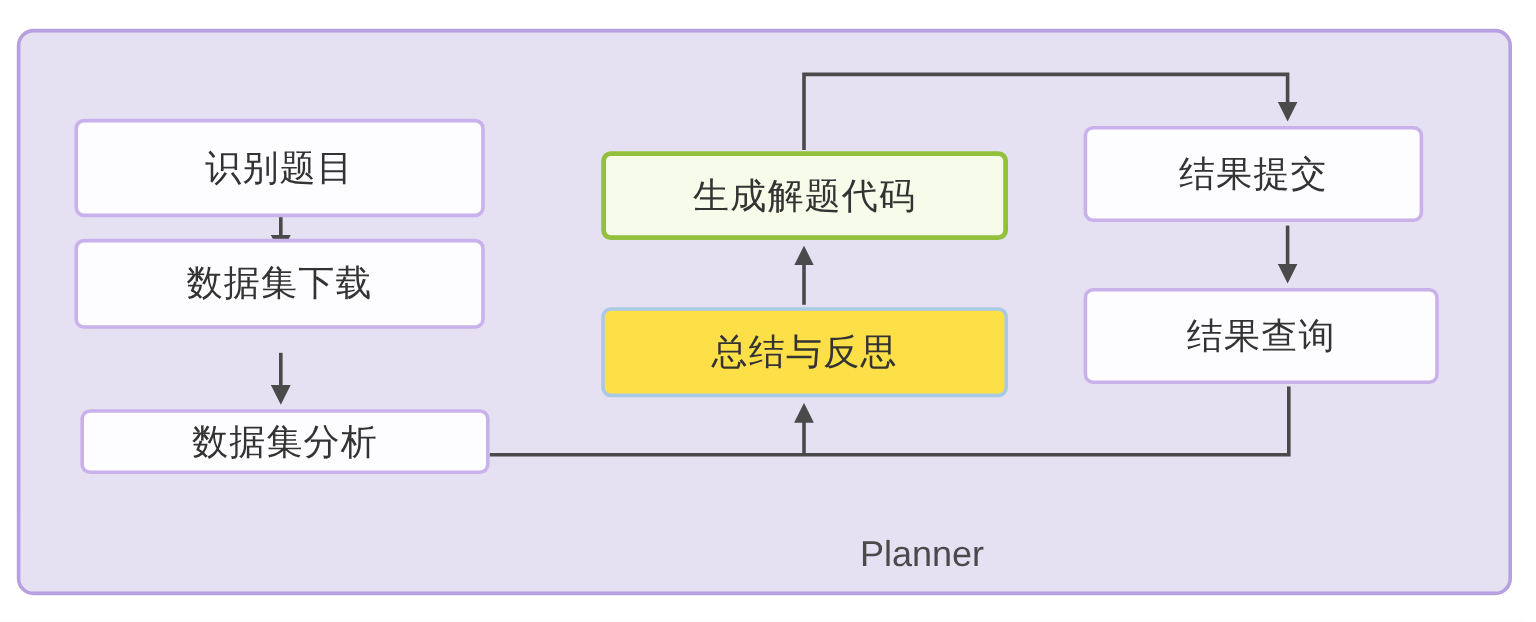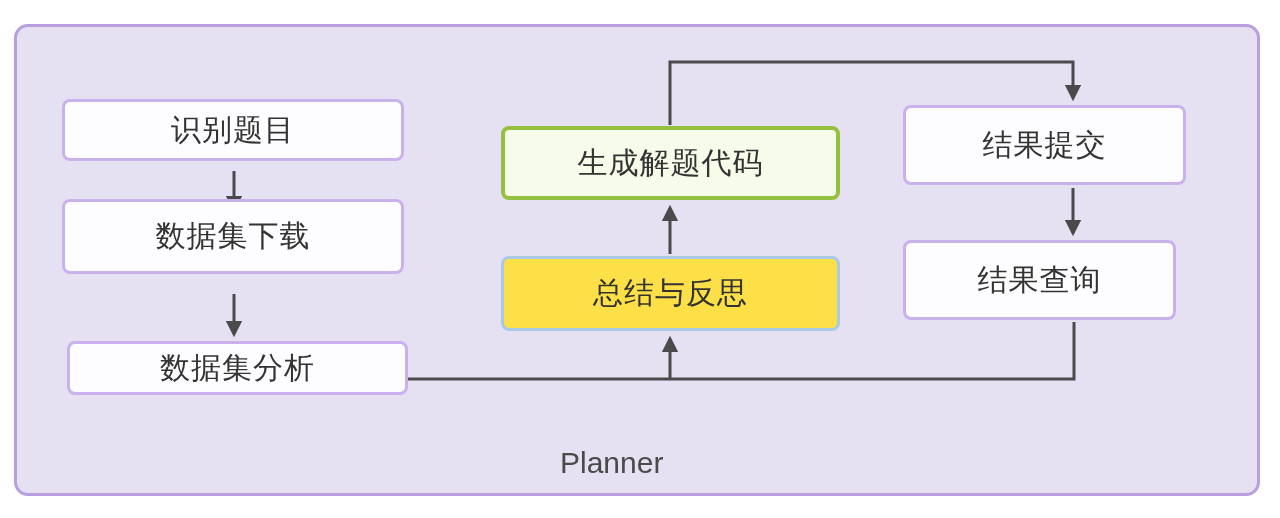"识别题目" .node--identify { height: 62px -> 82px }
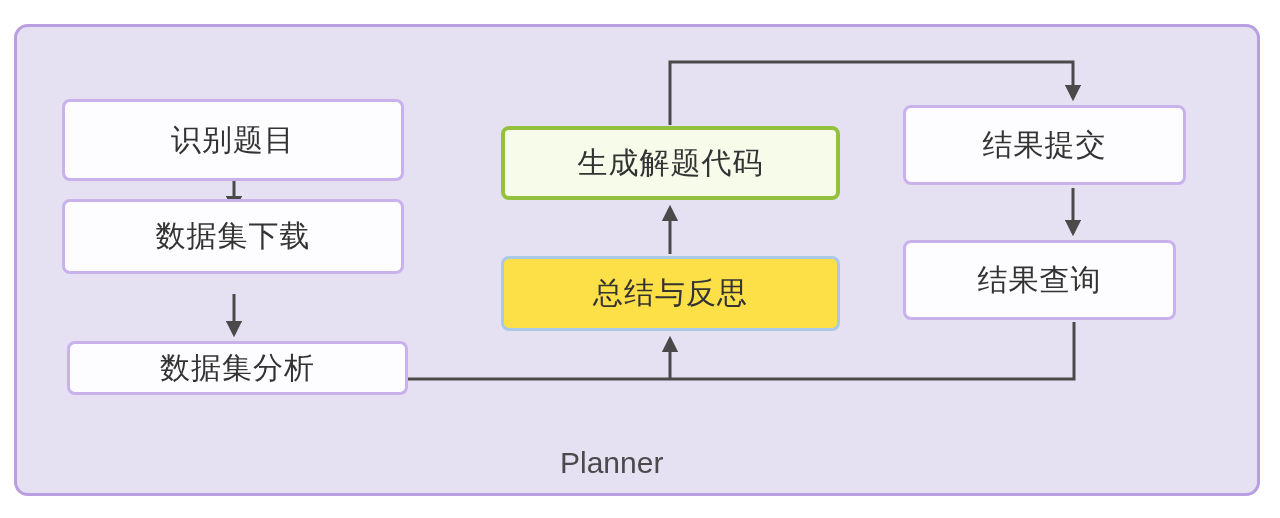"结果查询" .node--query { width: 273px -> 296px }
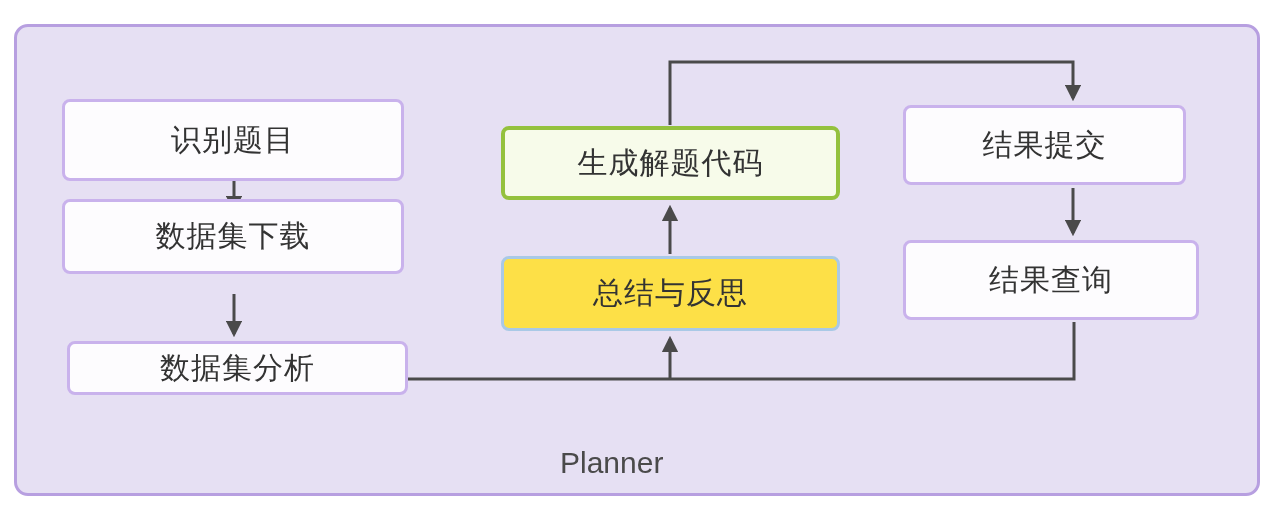"Planner" .planner-label { text-align: left -> right }
